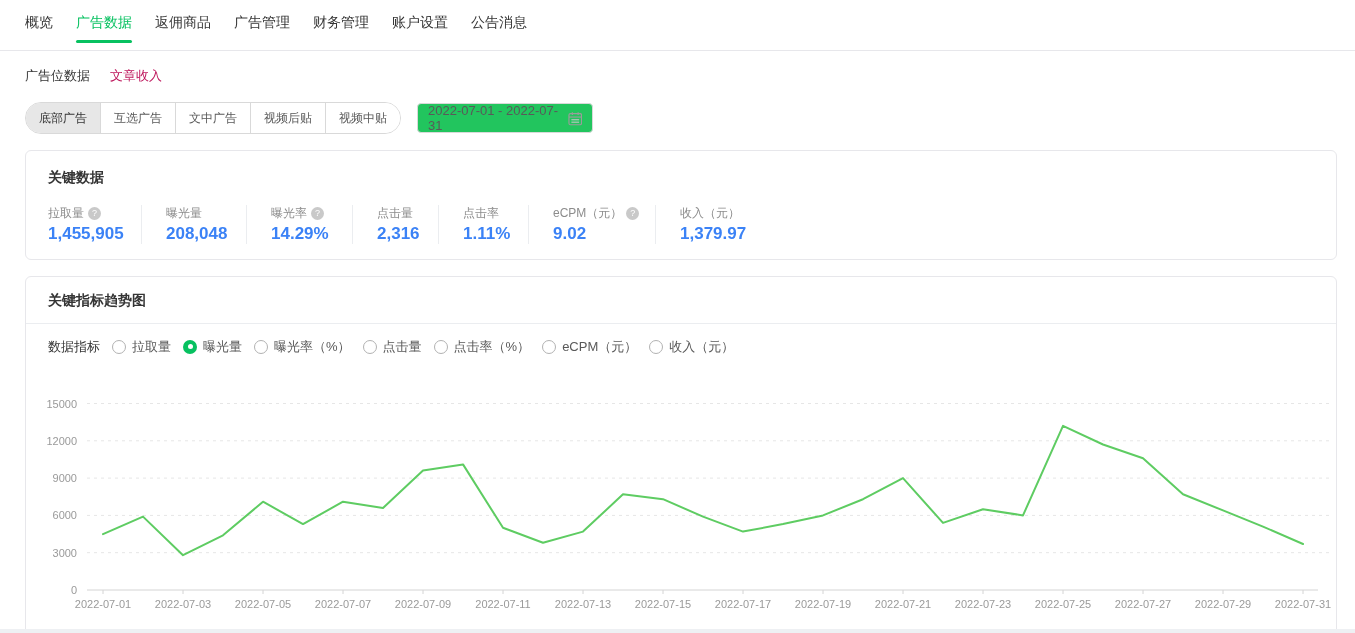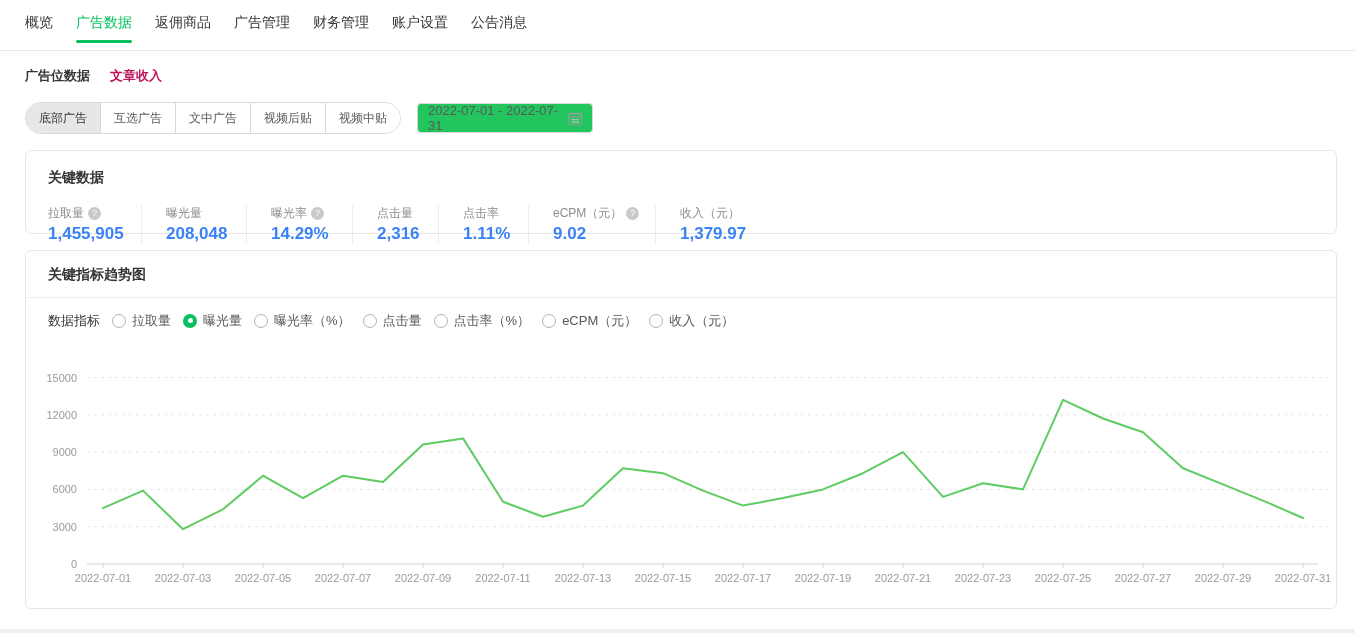"广告位数据" .subnav { font-weight: bold -> none }
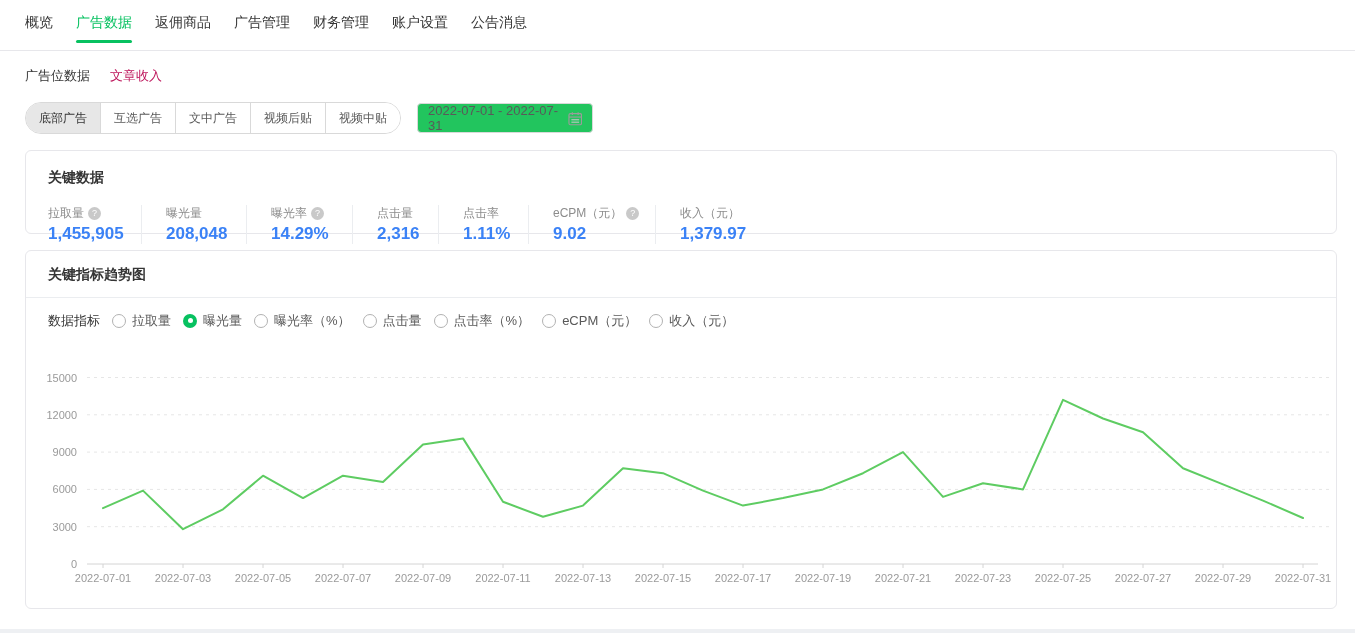"关键数据" .card1 { height: 84px -> 110px }
